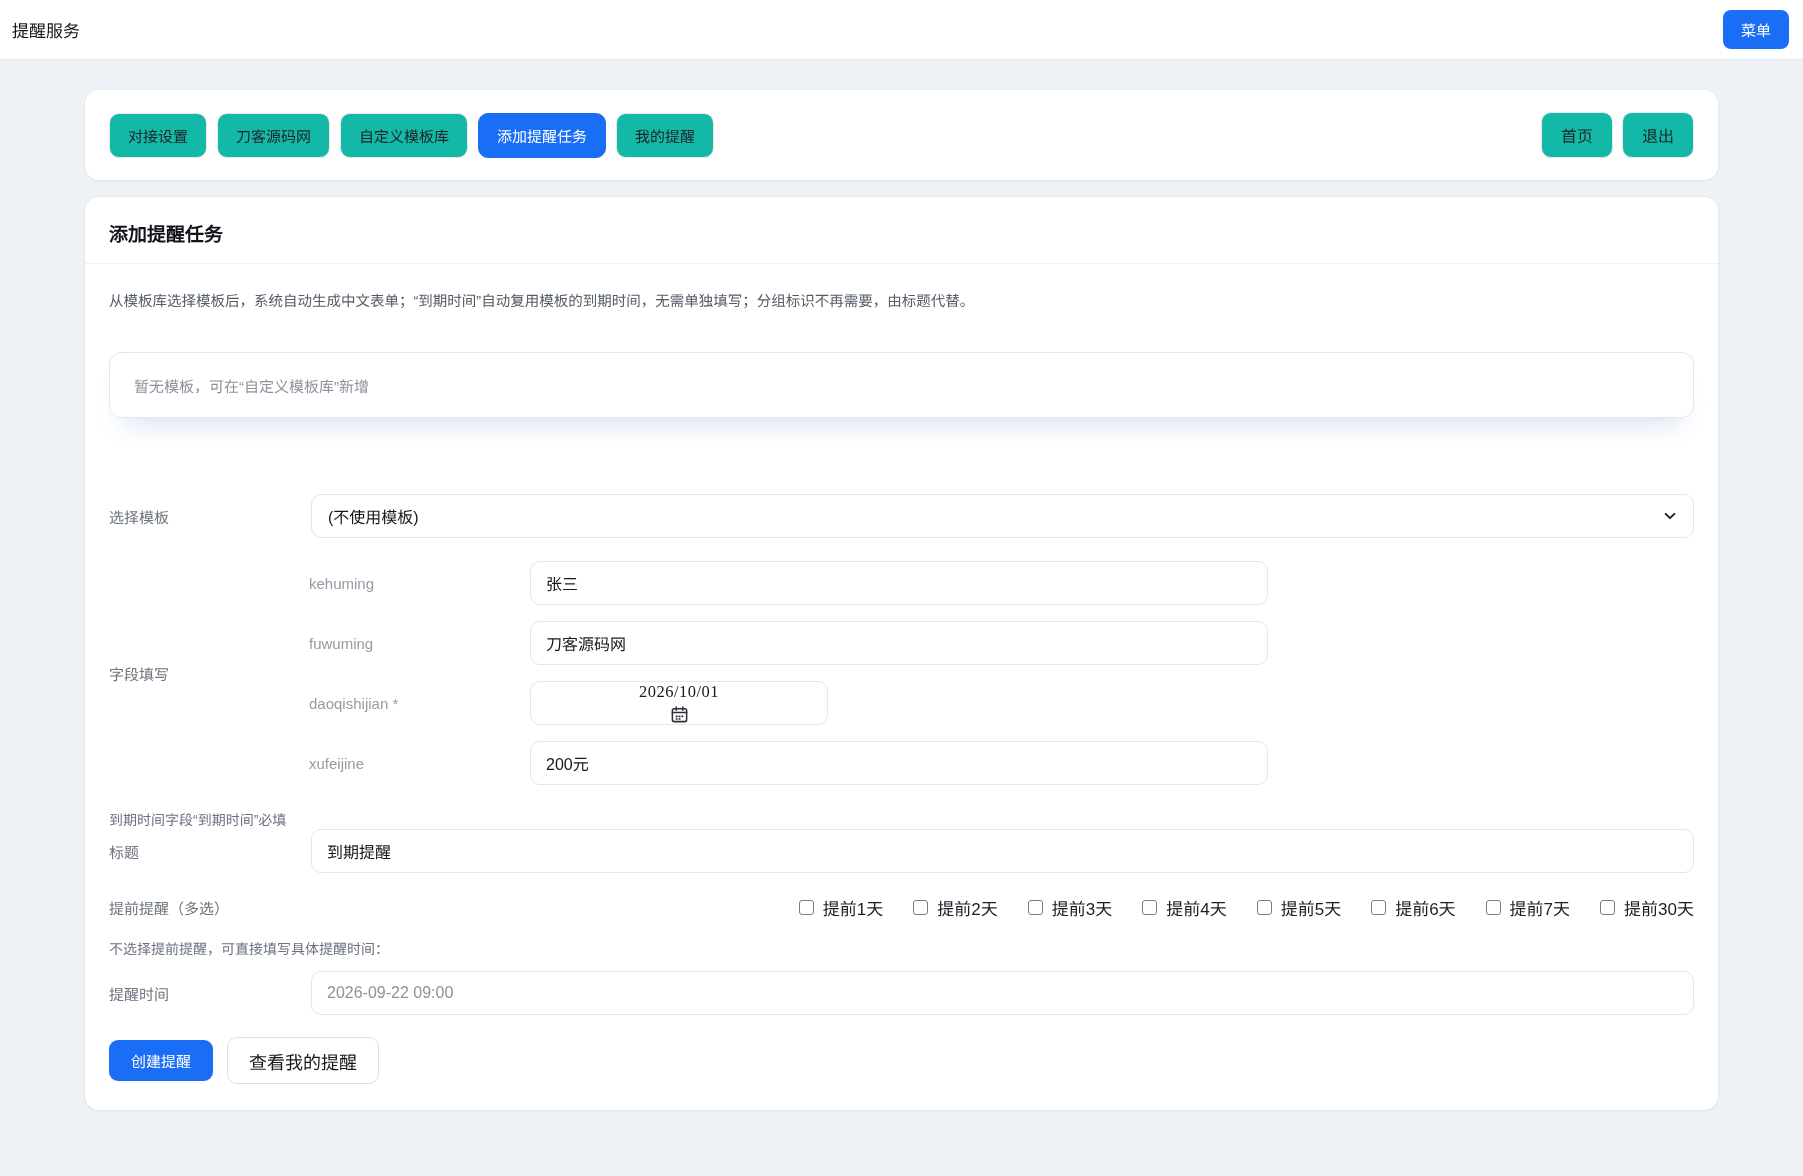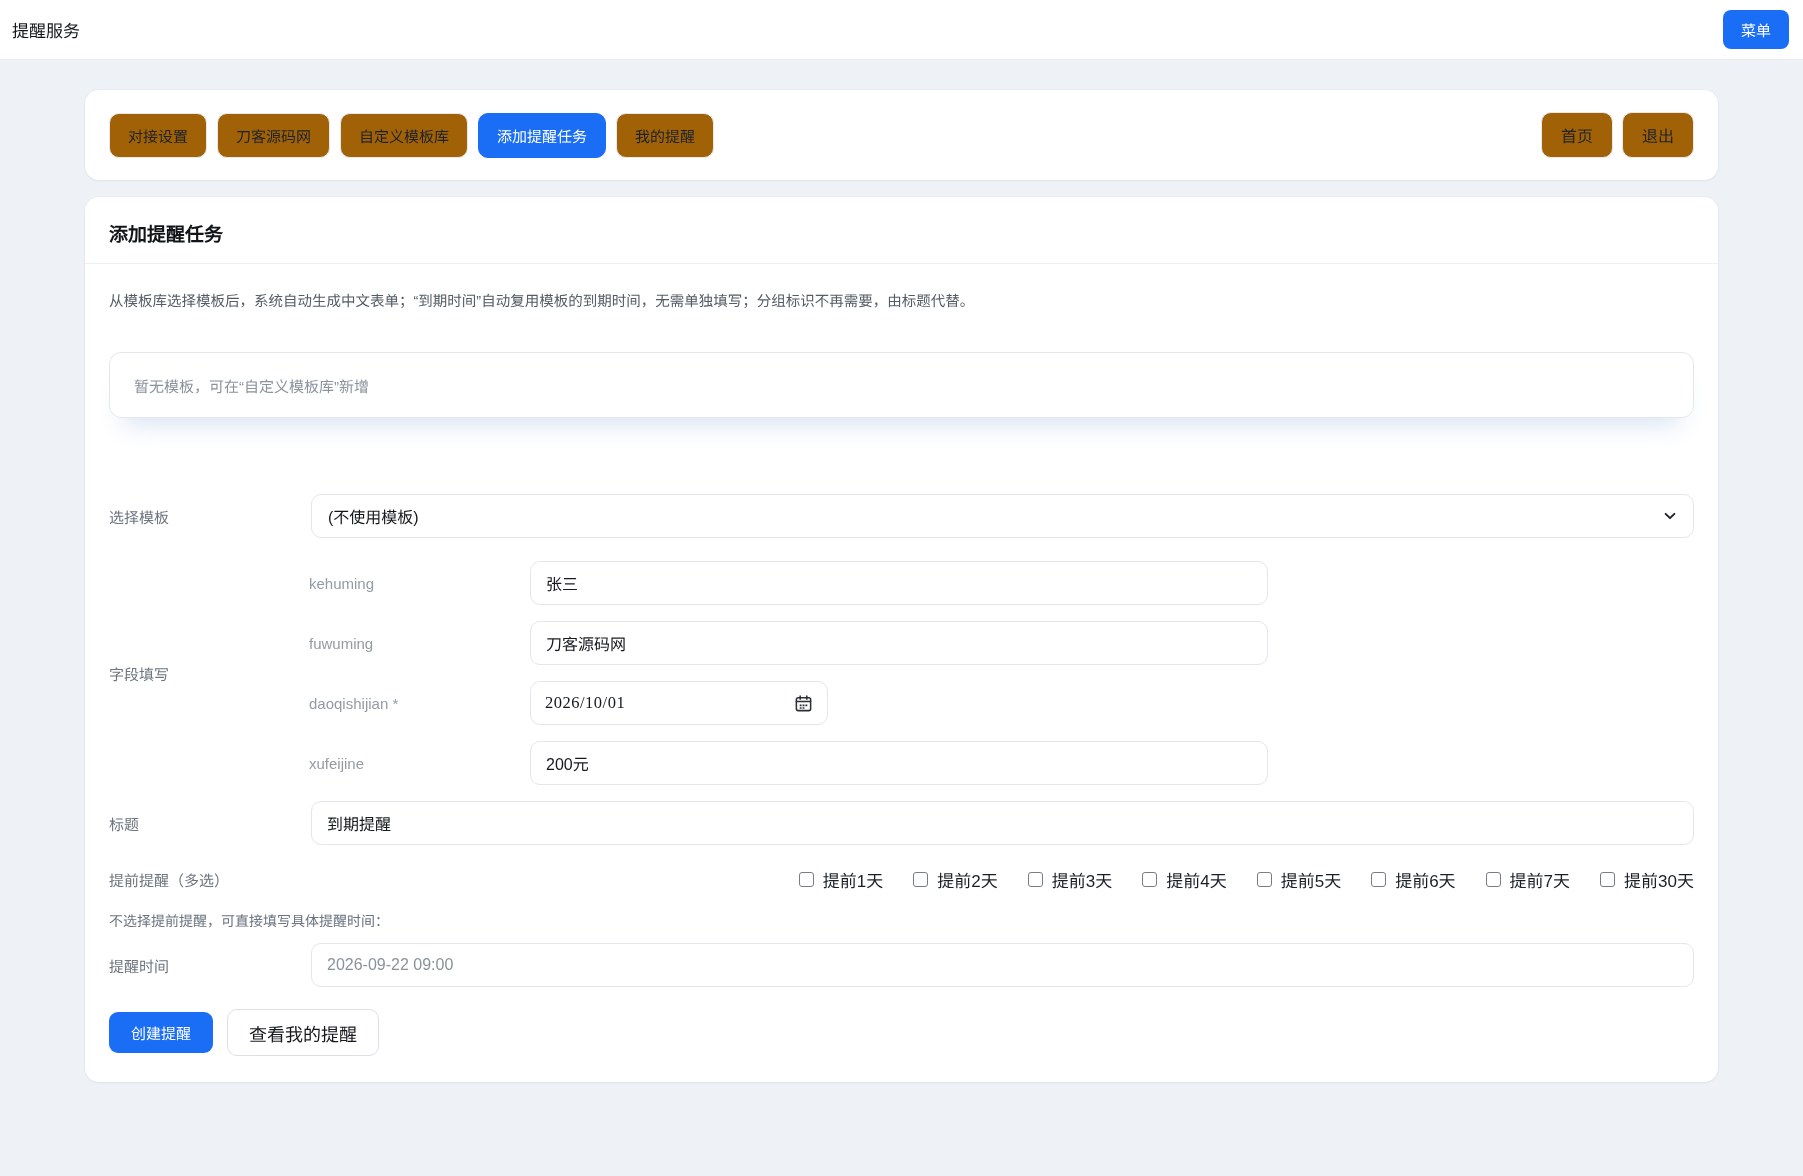"对接设置" .pill { background: #a16207 -> #14b8a6 }
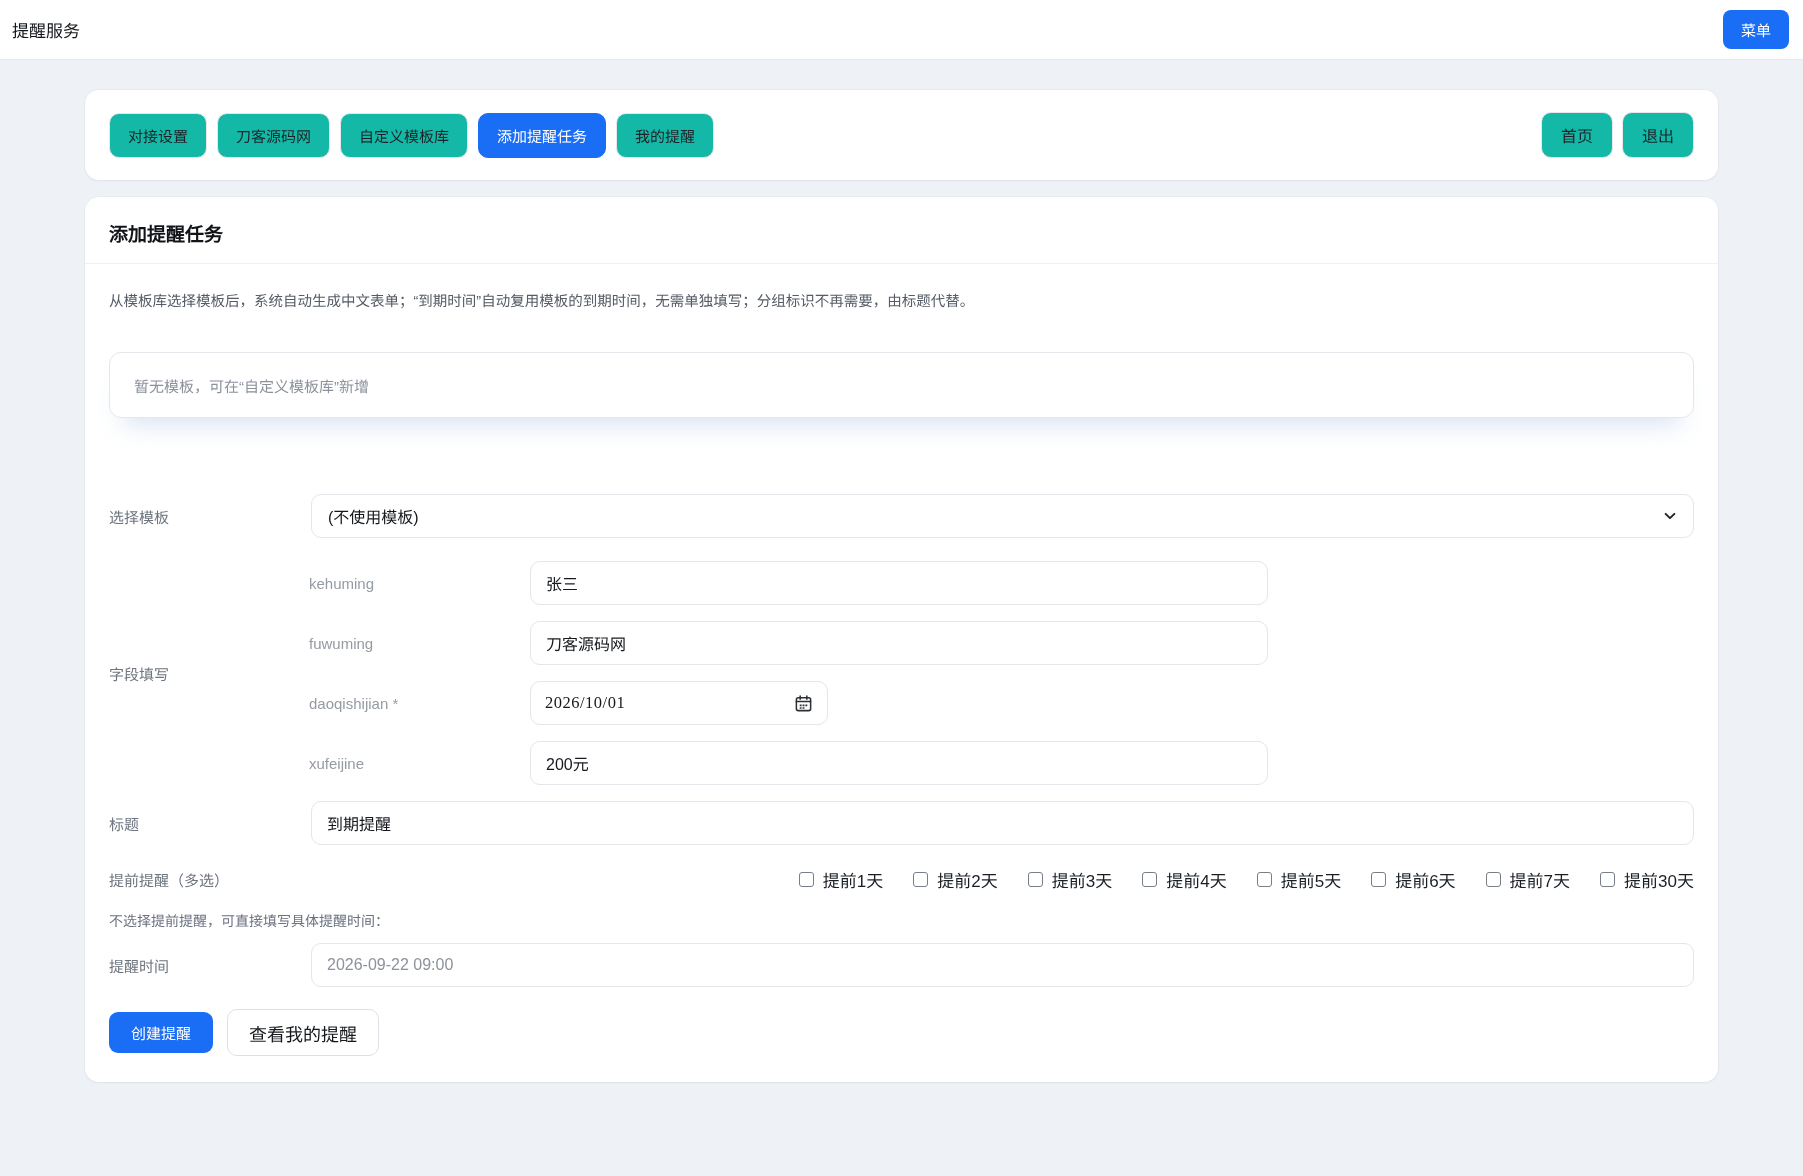"2026/10/01" .date-input { flex-direction: none -> column }
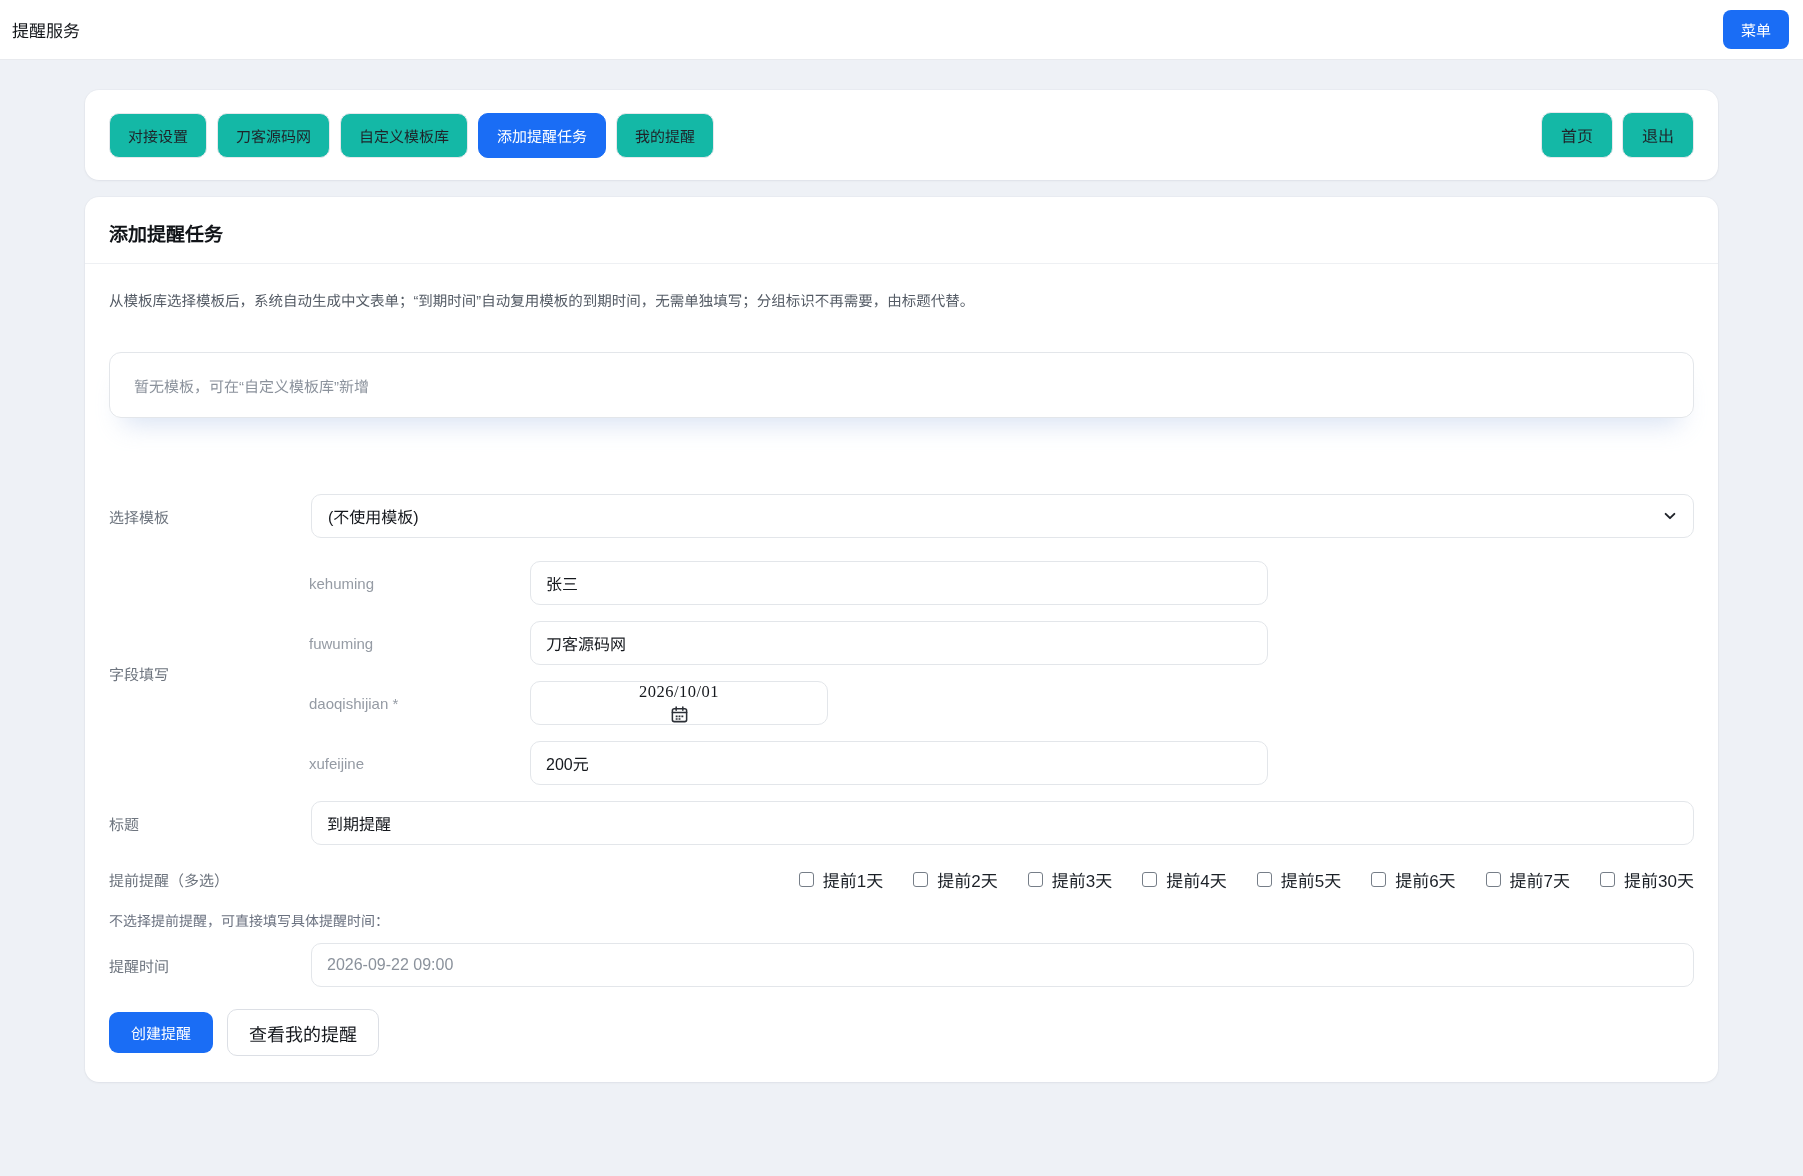"到期时间字段“到期时间”必填" p.note { html: none -> <p>到期时间字段“到期时间”必填</p> }
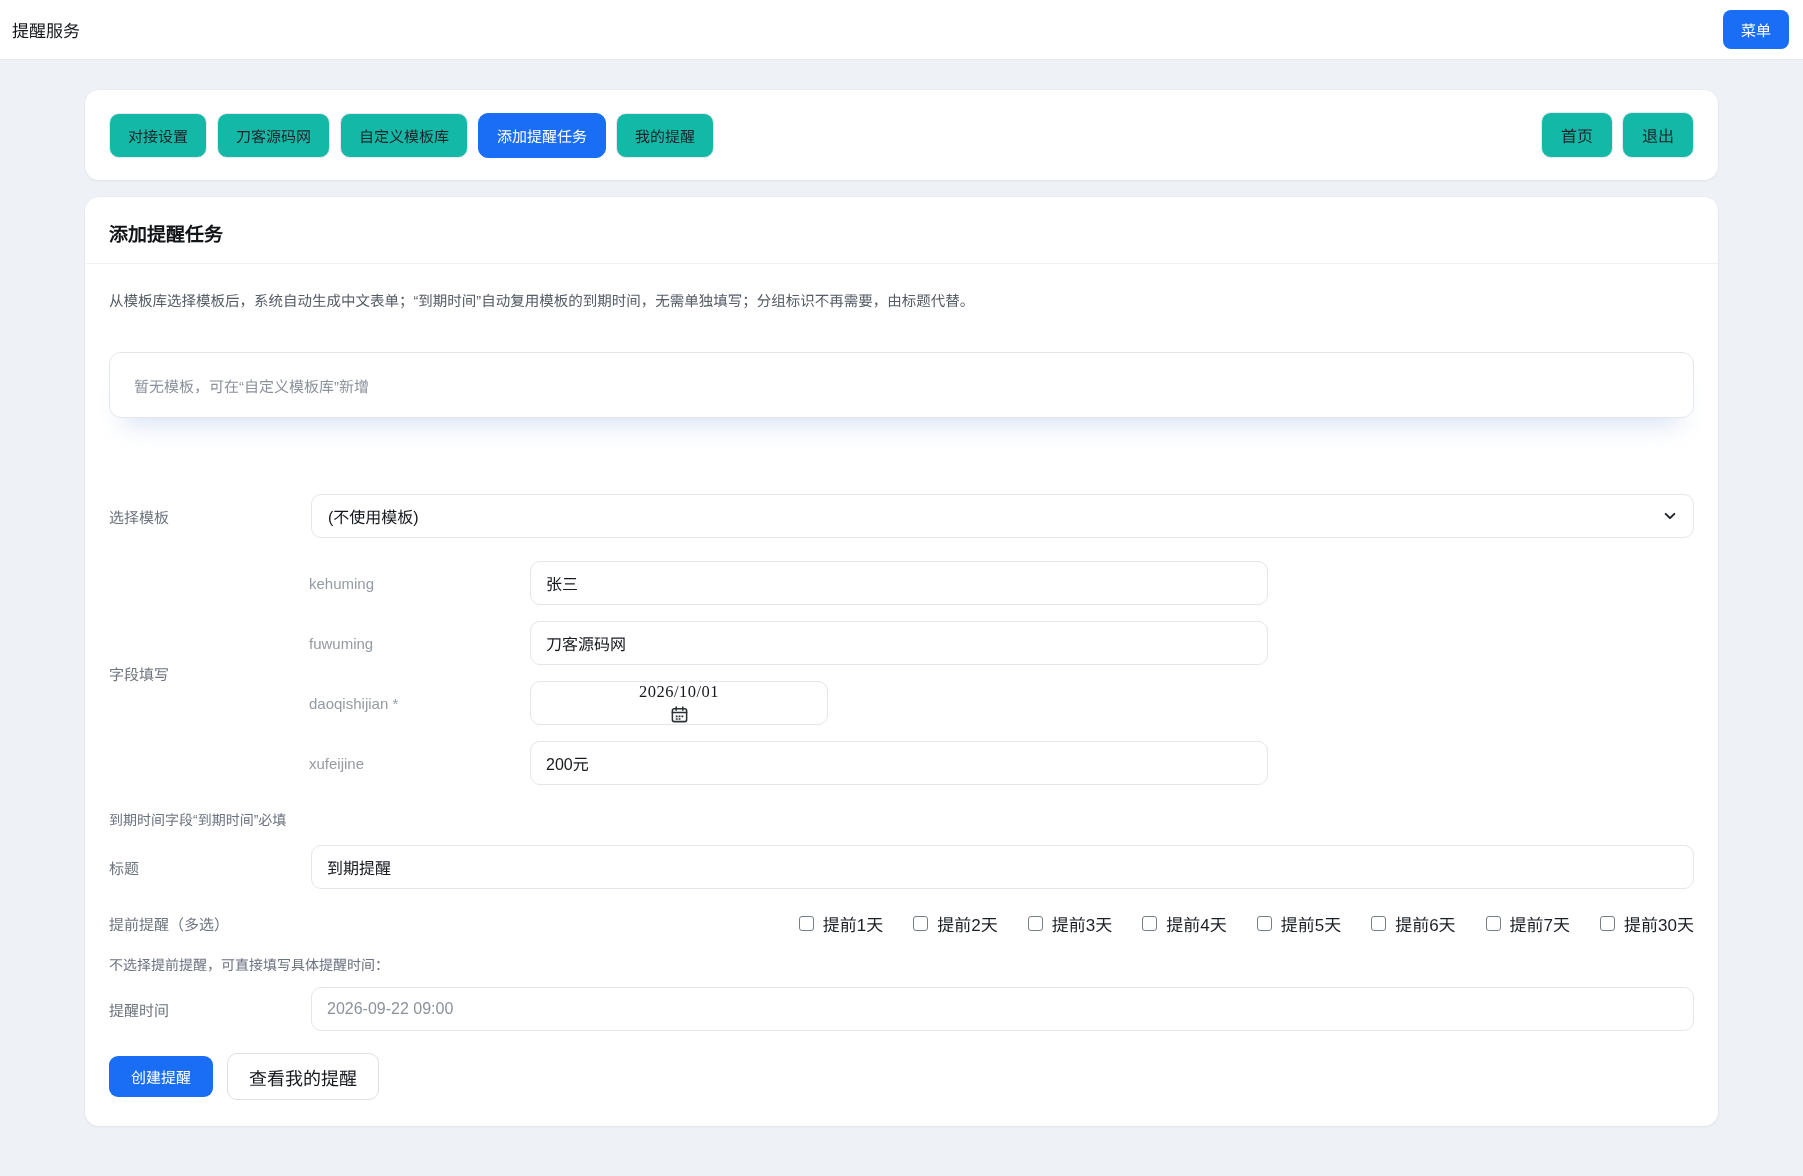"标题" .title-row { margin-top: 16px -> none }
